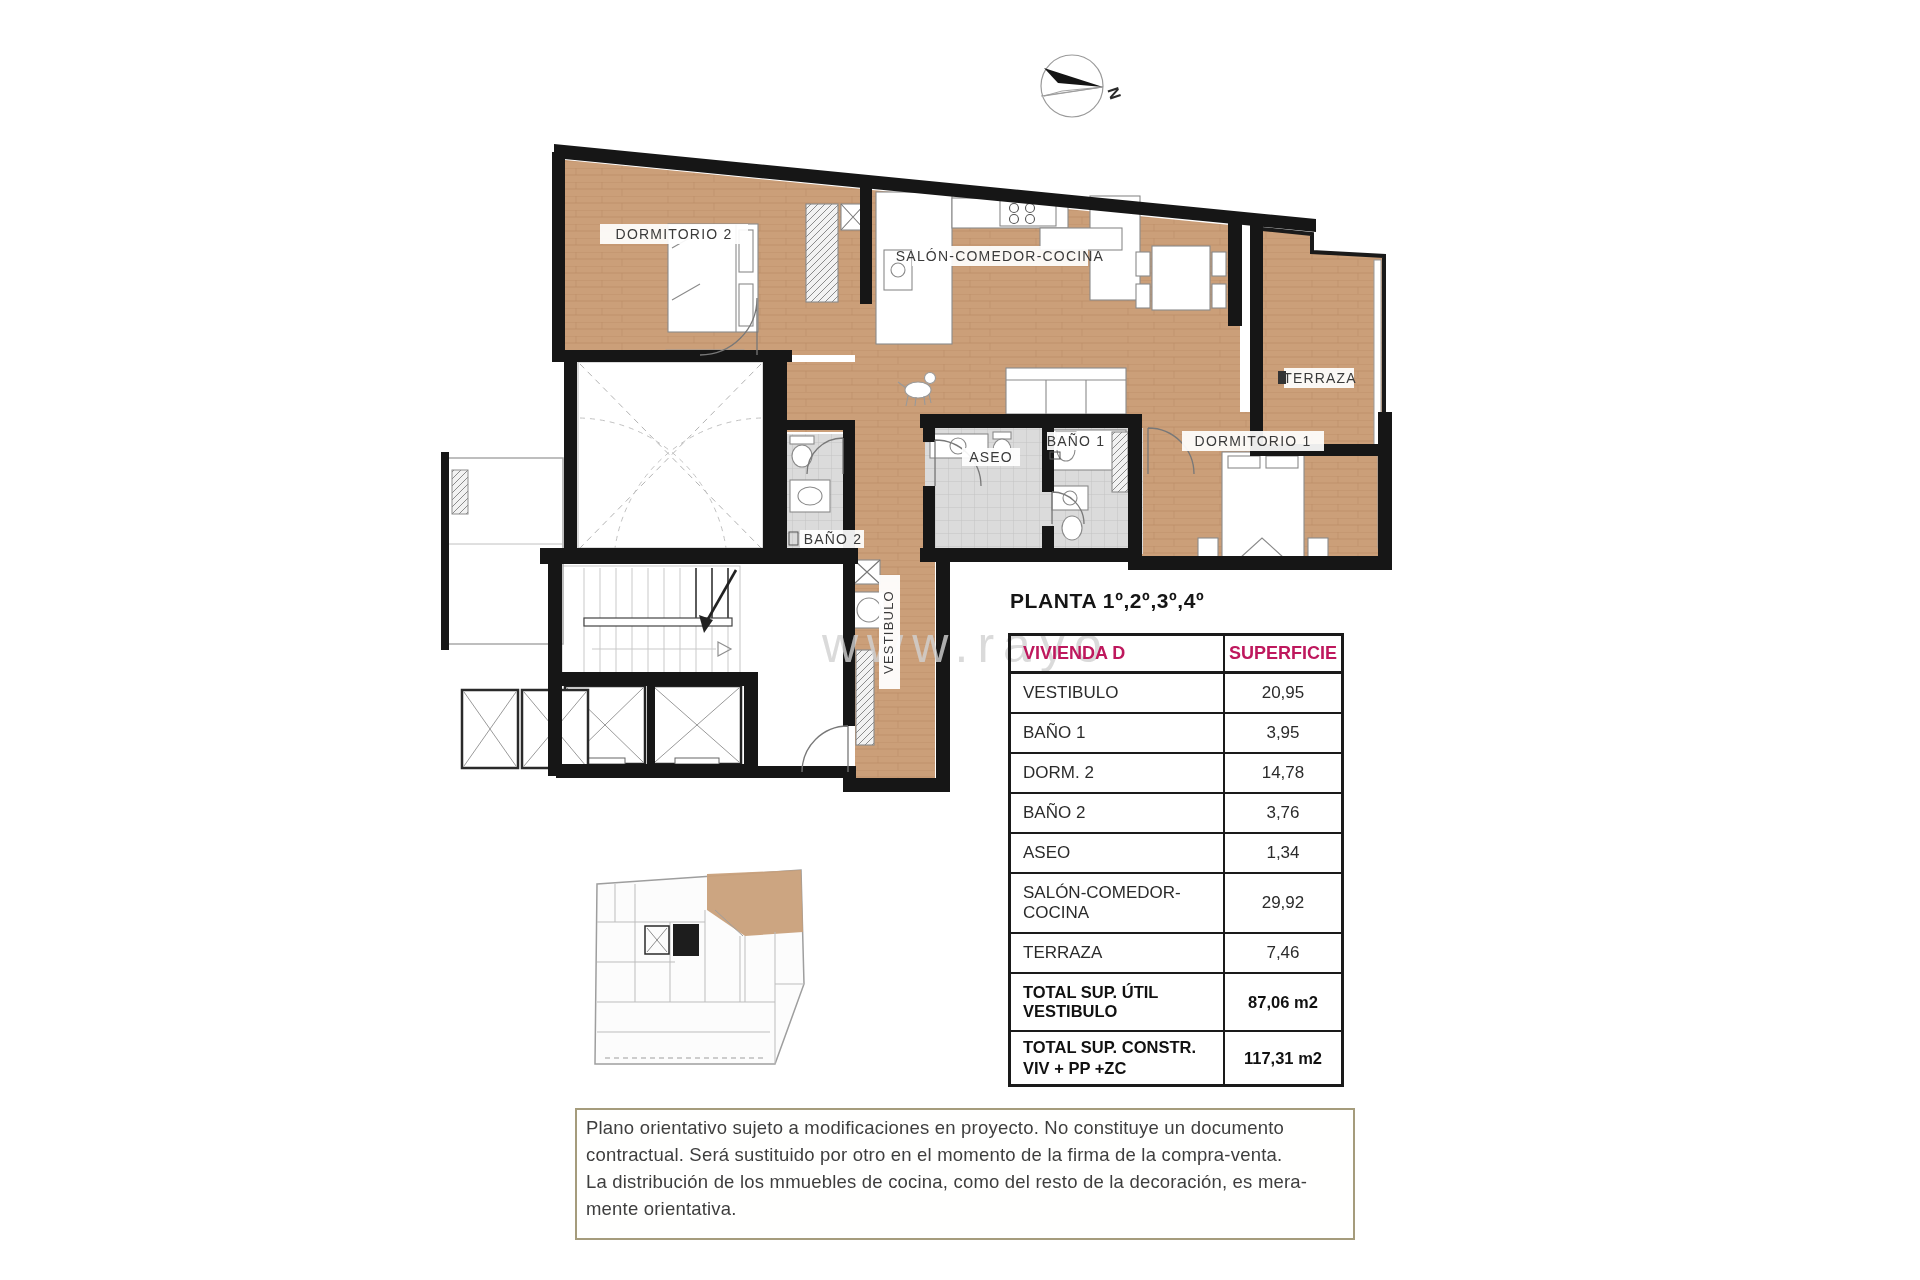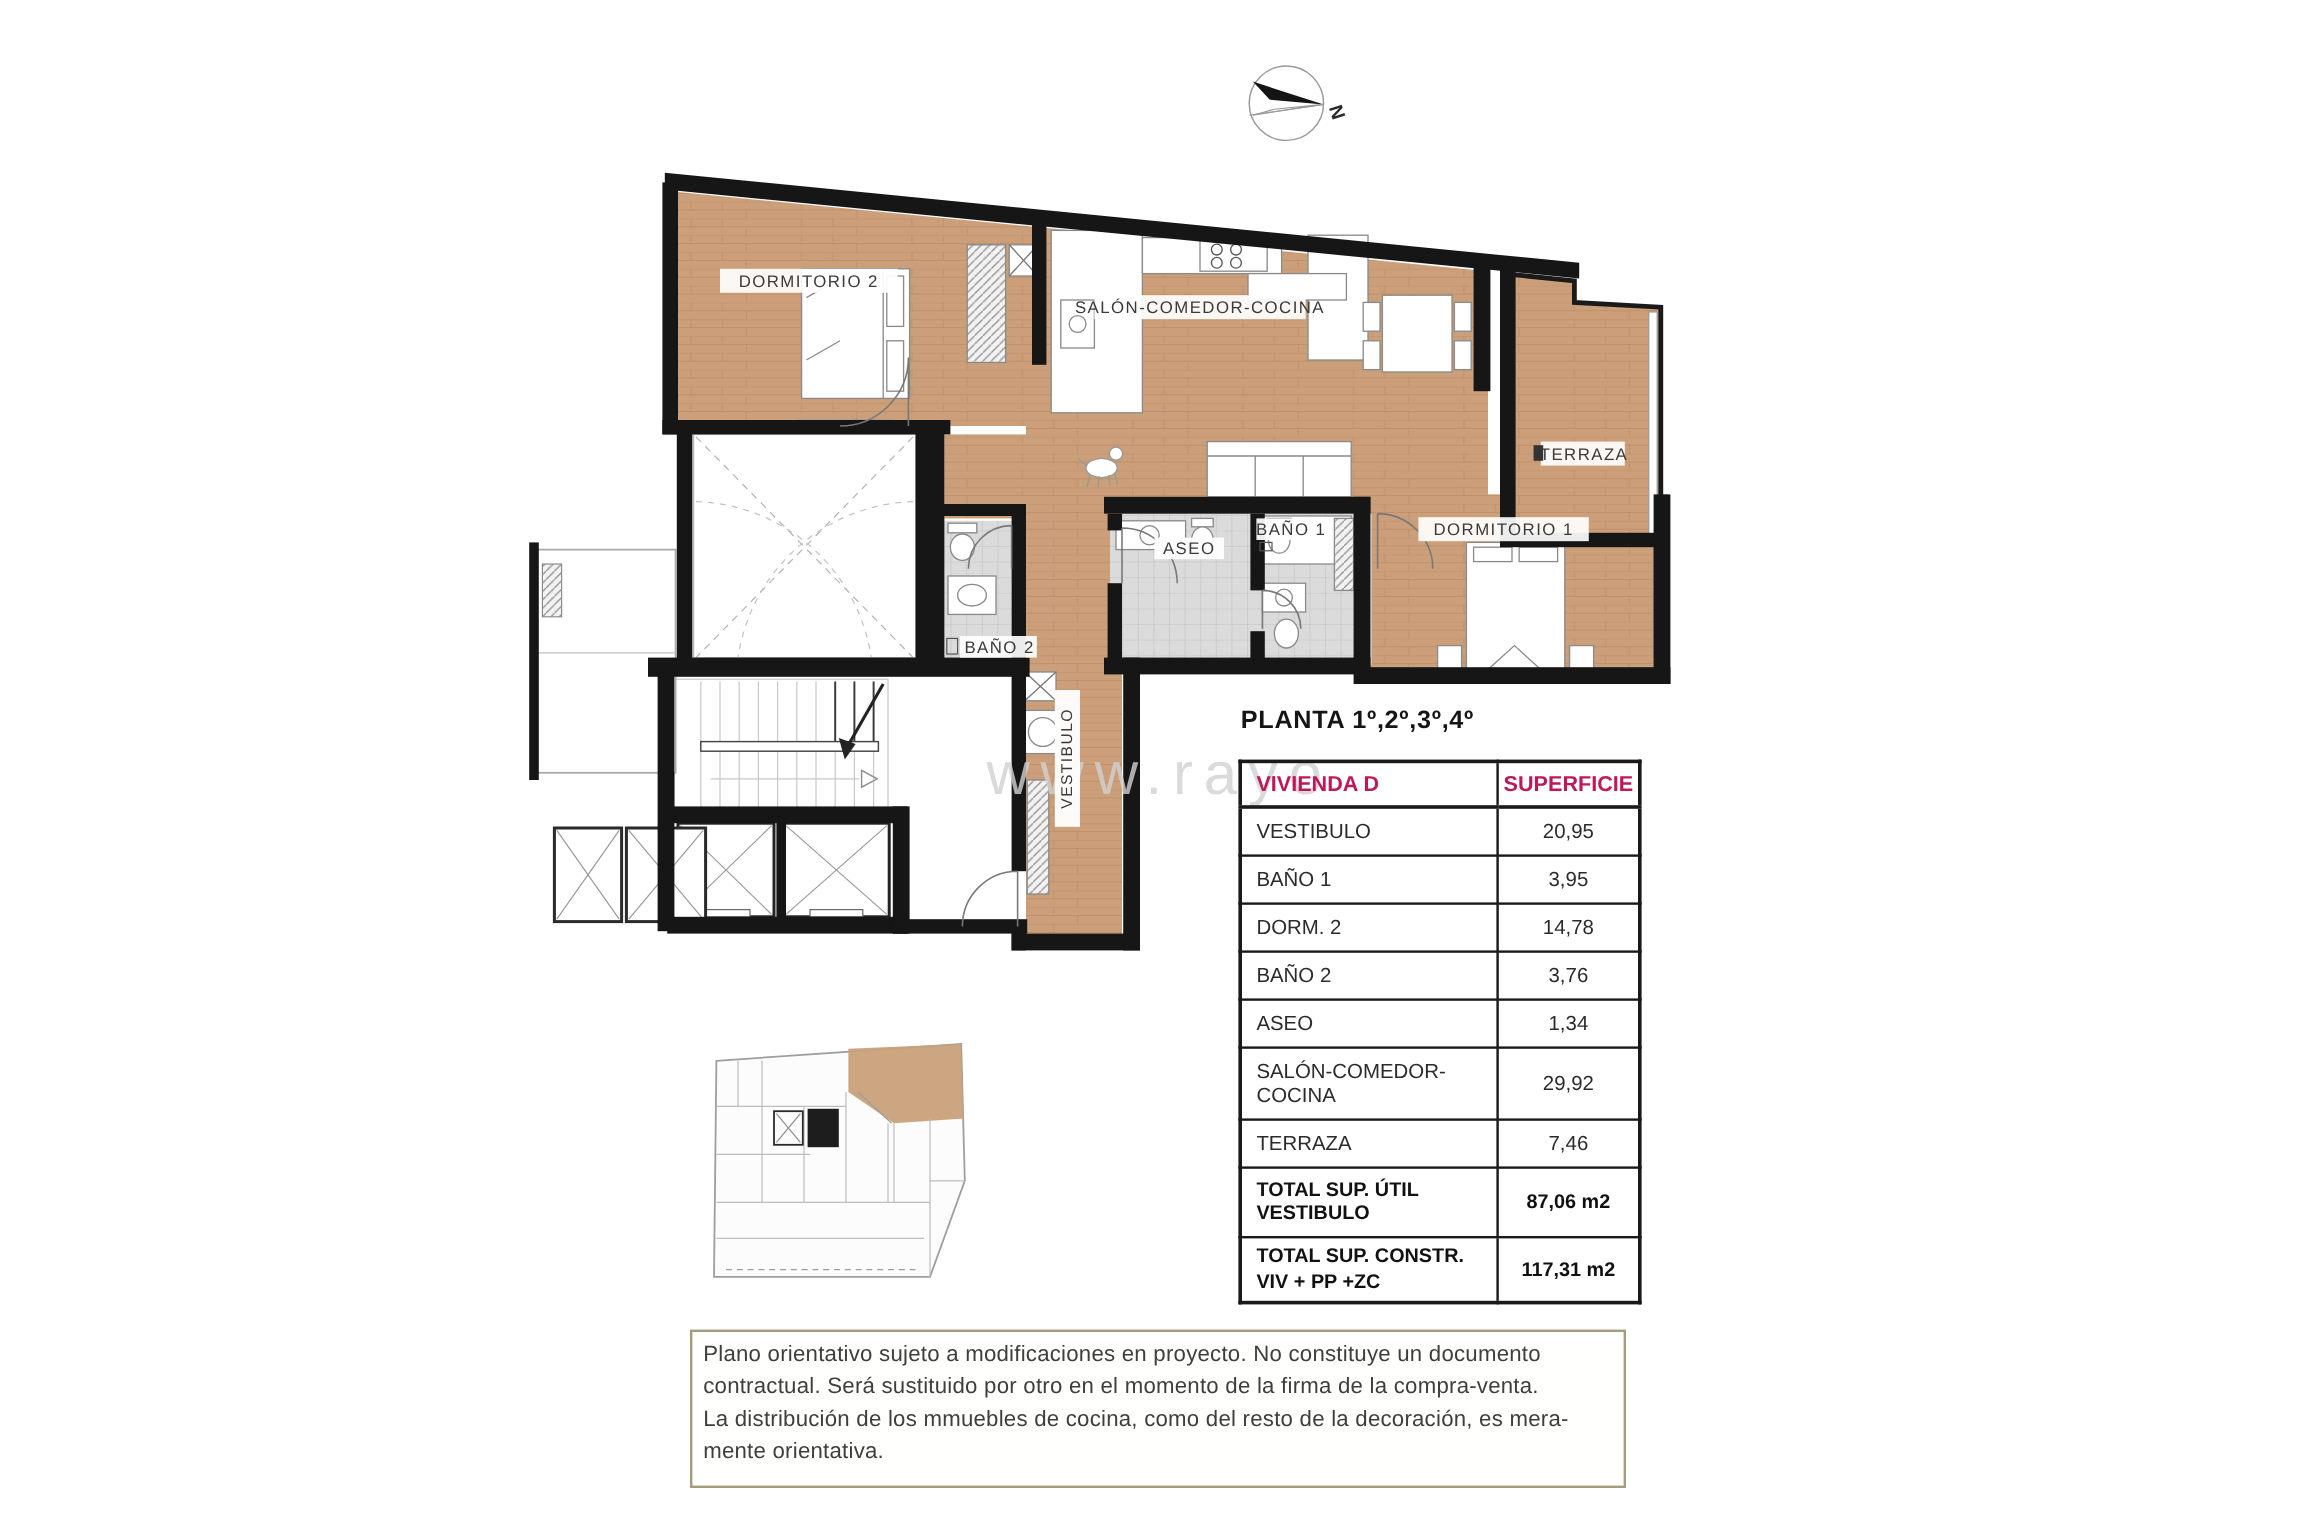"PLANTA 1º,2º,3º,4º" .panel { left: 1032px -> 1008px }
